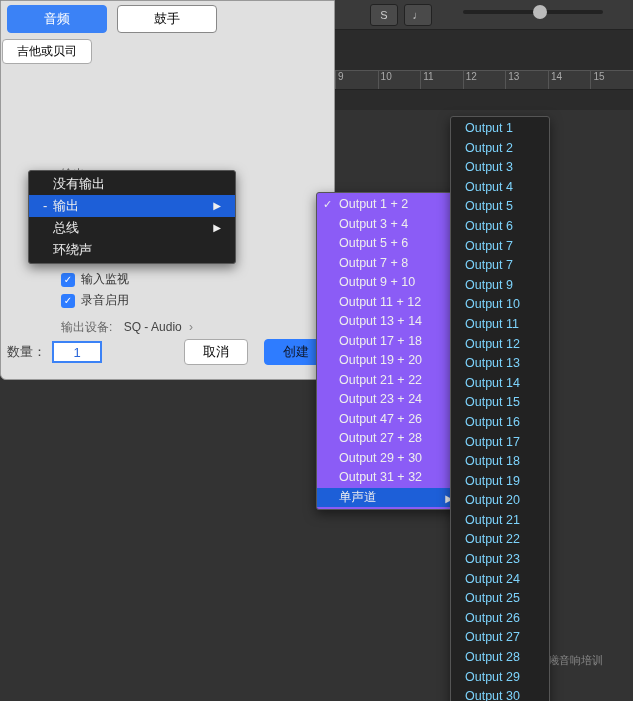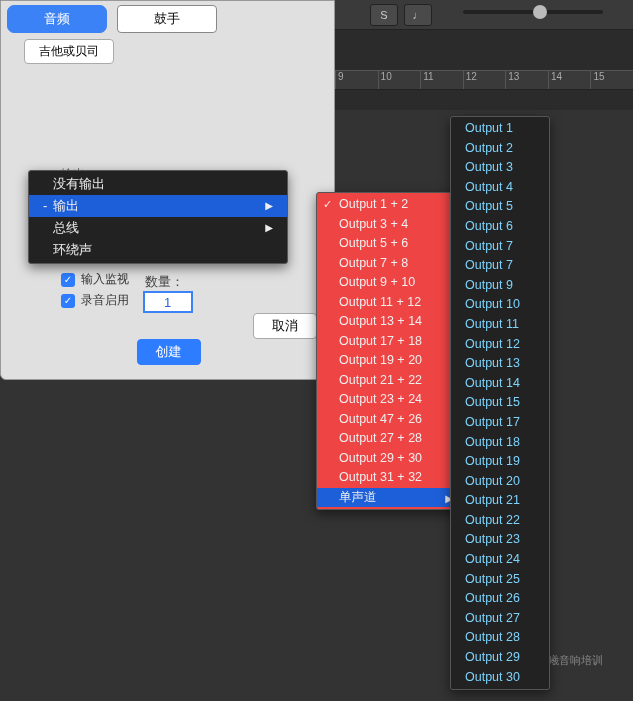"音频" .tab.active { border-radius: 7px -> none }
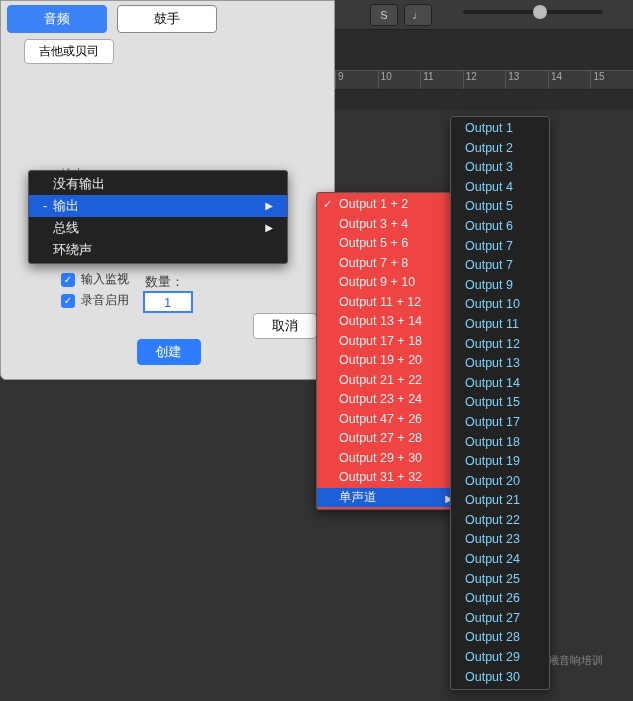"吉他或贝司" .subtab { margin: 2px 23px -> 2px 1px }
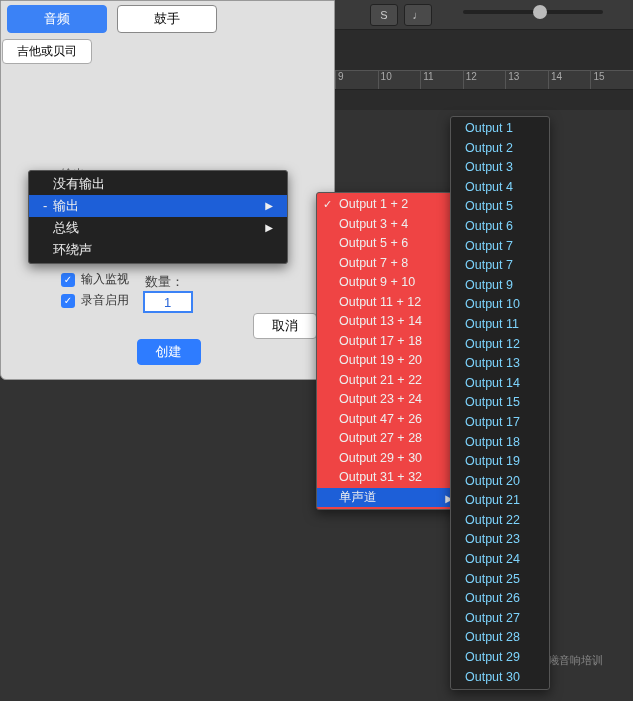"没有输出" .menu1 { width: 260px -> 208px }
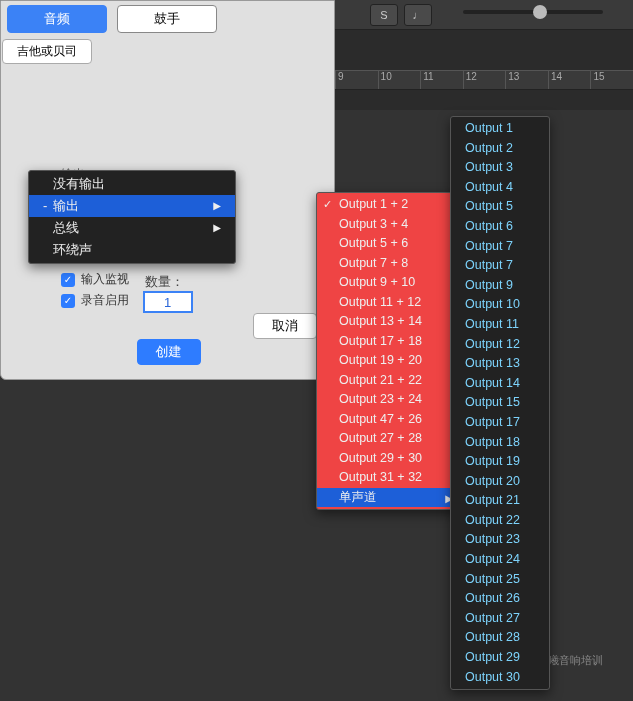"Output 1 + 2" .menu2 { background: #ef4444 -> #8b5cf6 }
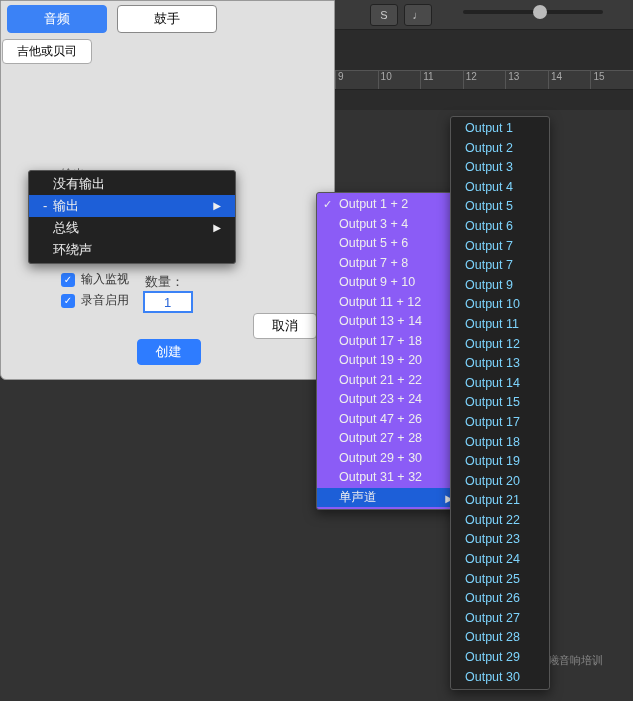"输出设备: SQ - Audio ›" div.device-row { html: none -> <div> <span>输出设备:</span> <span>SQ - Audio</span> <span>›</span> </div> }
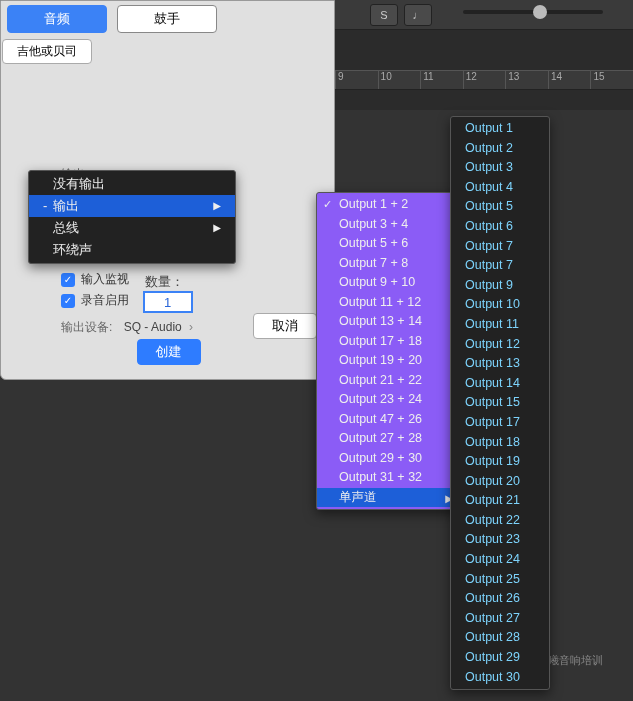"数量：" .footer { flex-direction: column -> none; padding: 0 17px -> 0 6px }
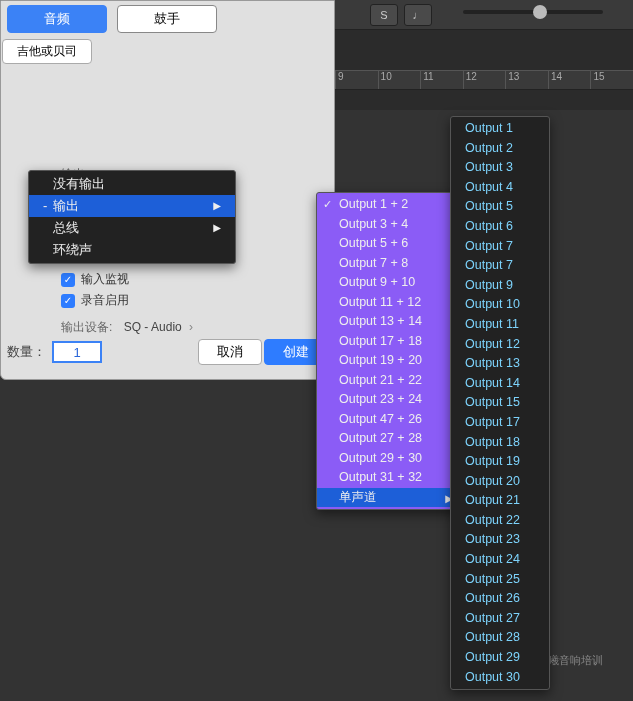"创建" .btn.primary { color: #ffffff -> #0f172a; margin-left: 2px -> 16px }
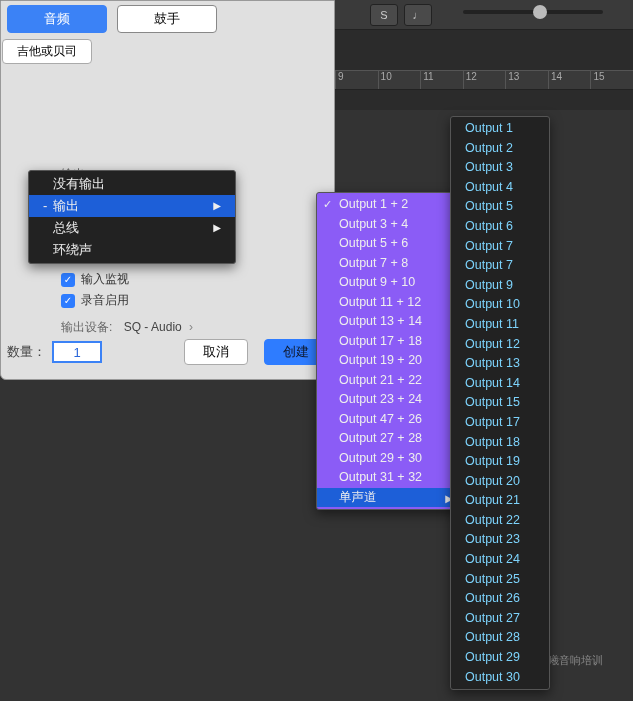"Output 16" div.menu3-item { html: none -> <div>Output 16</div> }
